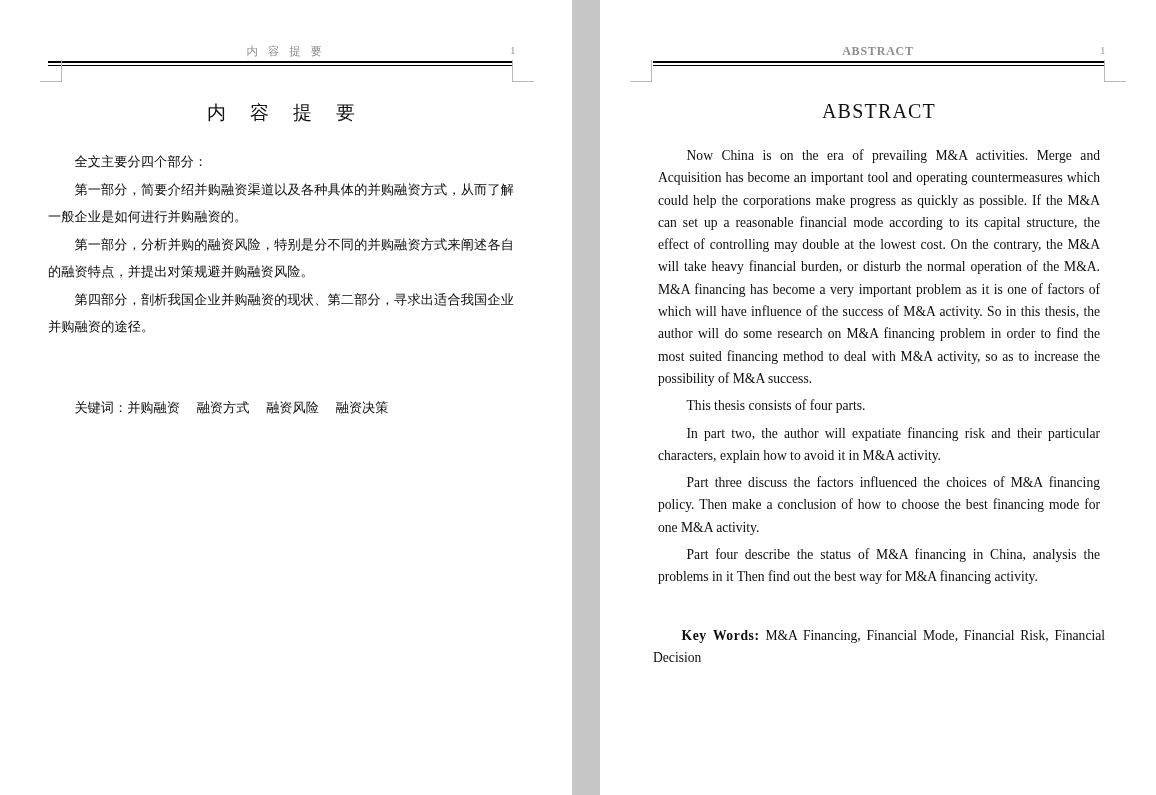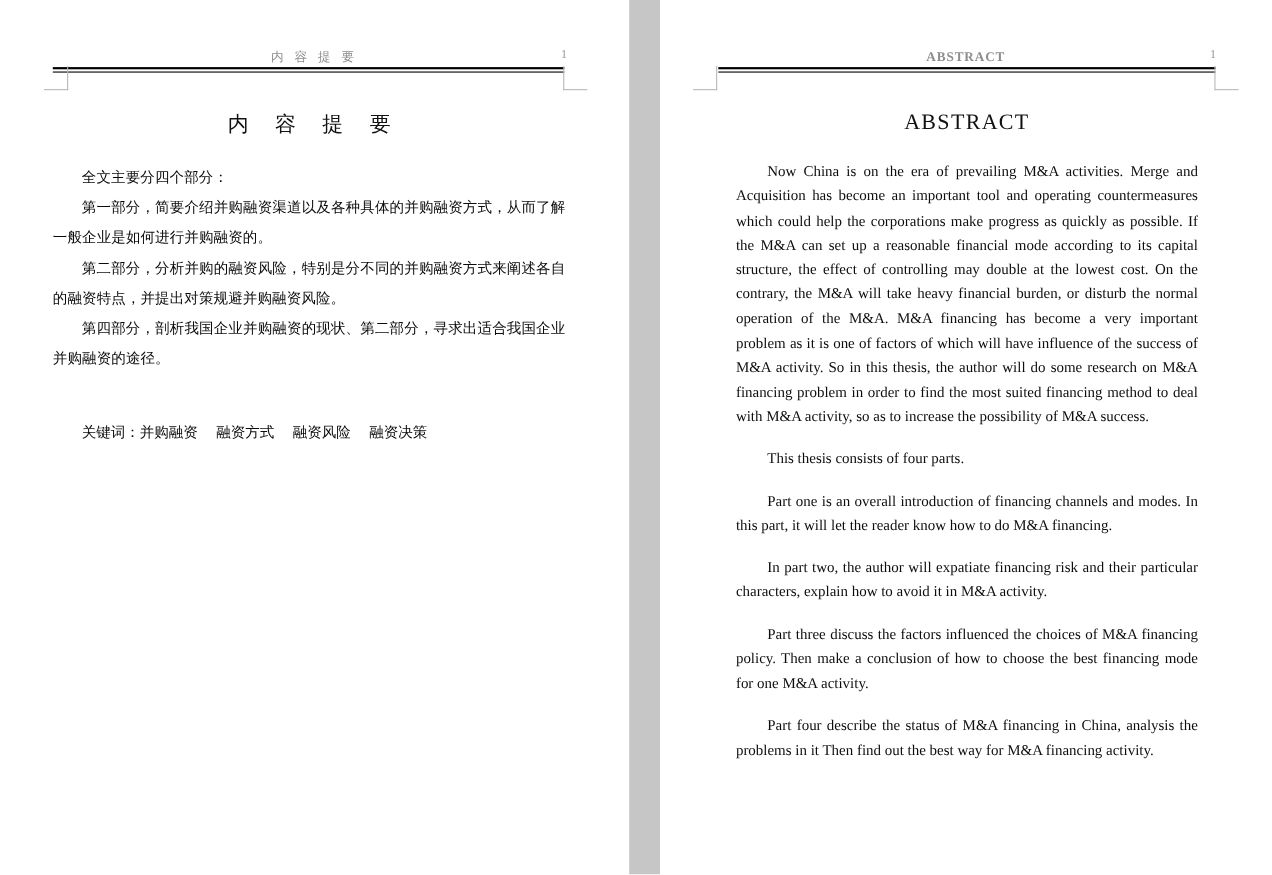"Now China is on the" .p-en { margin: 16px -> 5px }
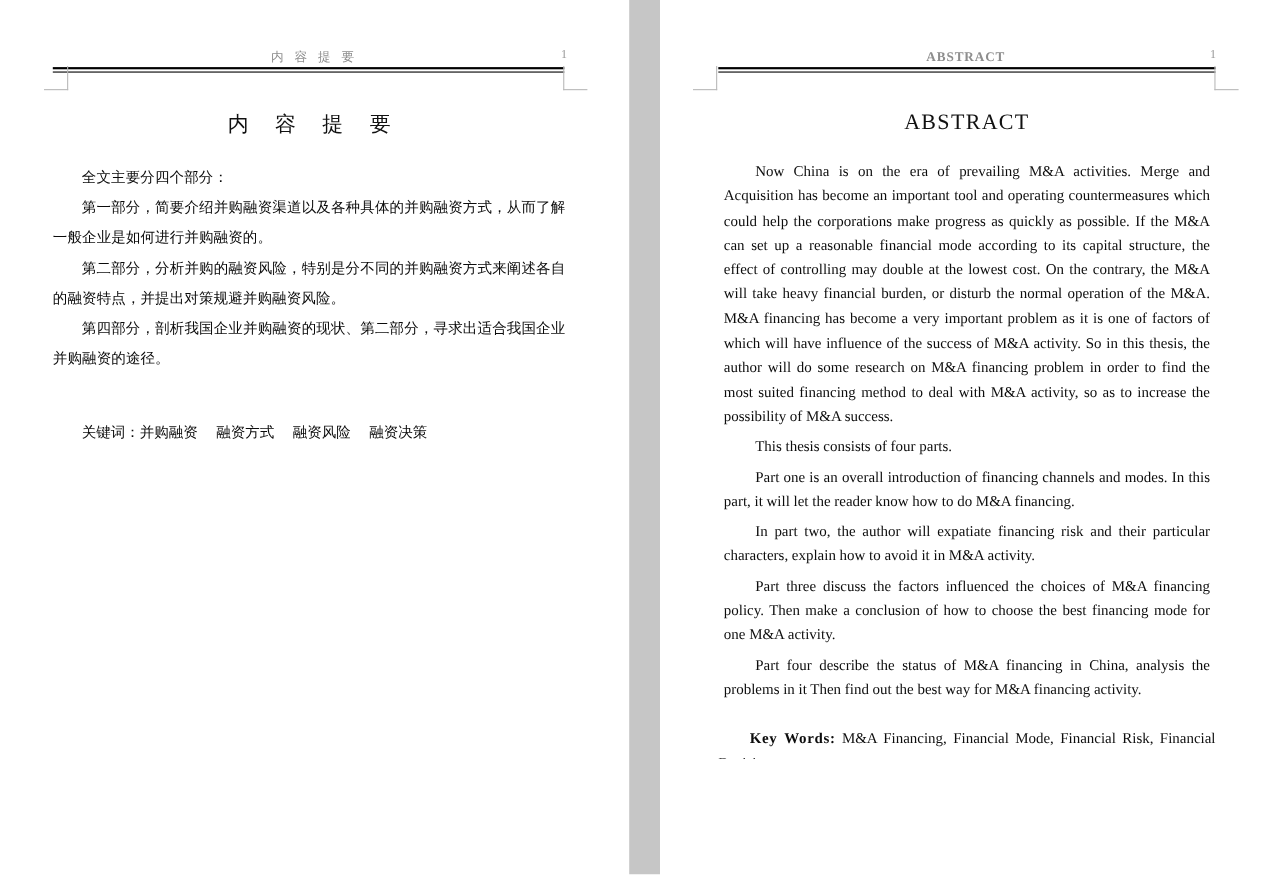"第二部分，分析并购的融资风险，特别是分不同的并购融资方式来阐述各自的融资特点，并" p.p-cn { text: 二 -> 一 }
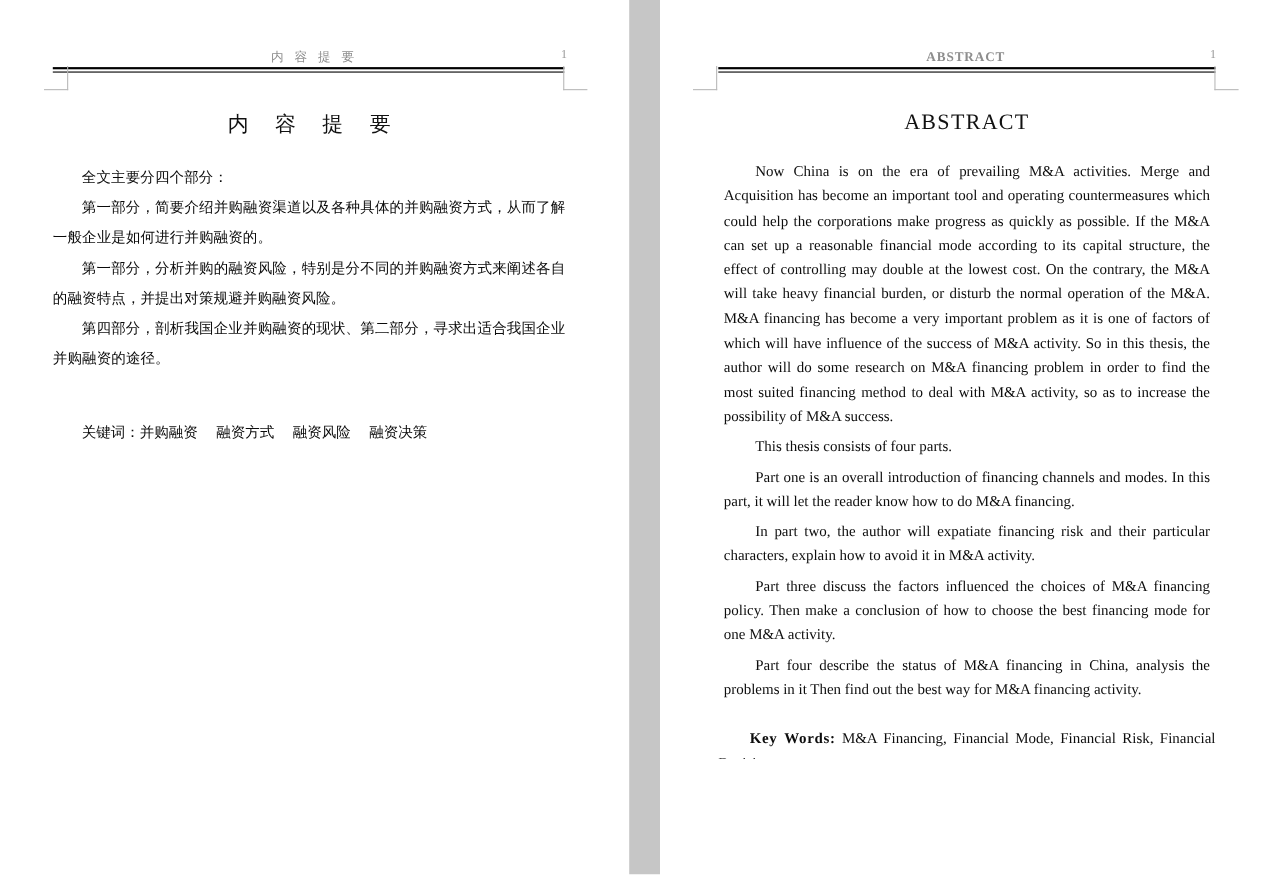"关键词：并购融资 融资方式 融资风险 融资决策" .kw-cn { margin: 39px 0 0 0 -> 53px 0 0 0 }
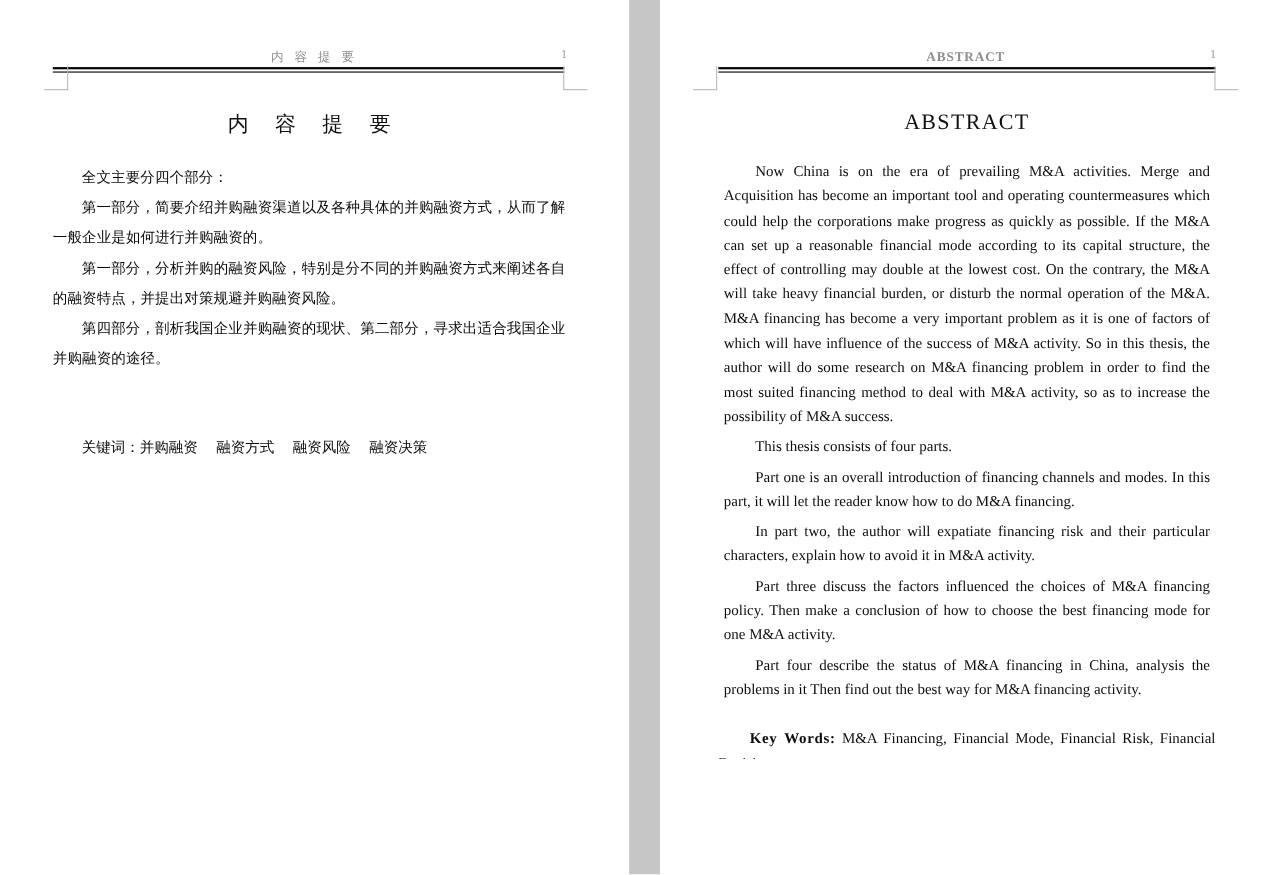"Part one is an overall" p.p-en { html: <p>Part one is an overall introduction of financing channels and modes. In this part, it will let the reader know how to do M&amp;A financing.</p> -> none }
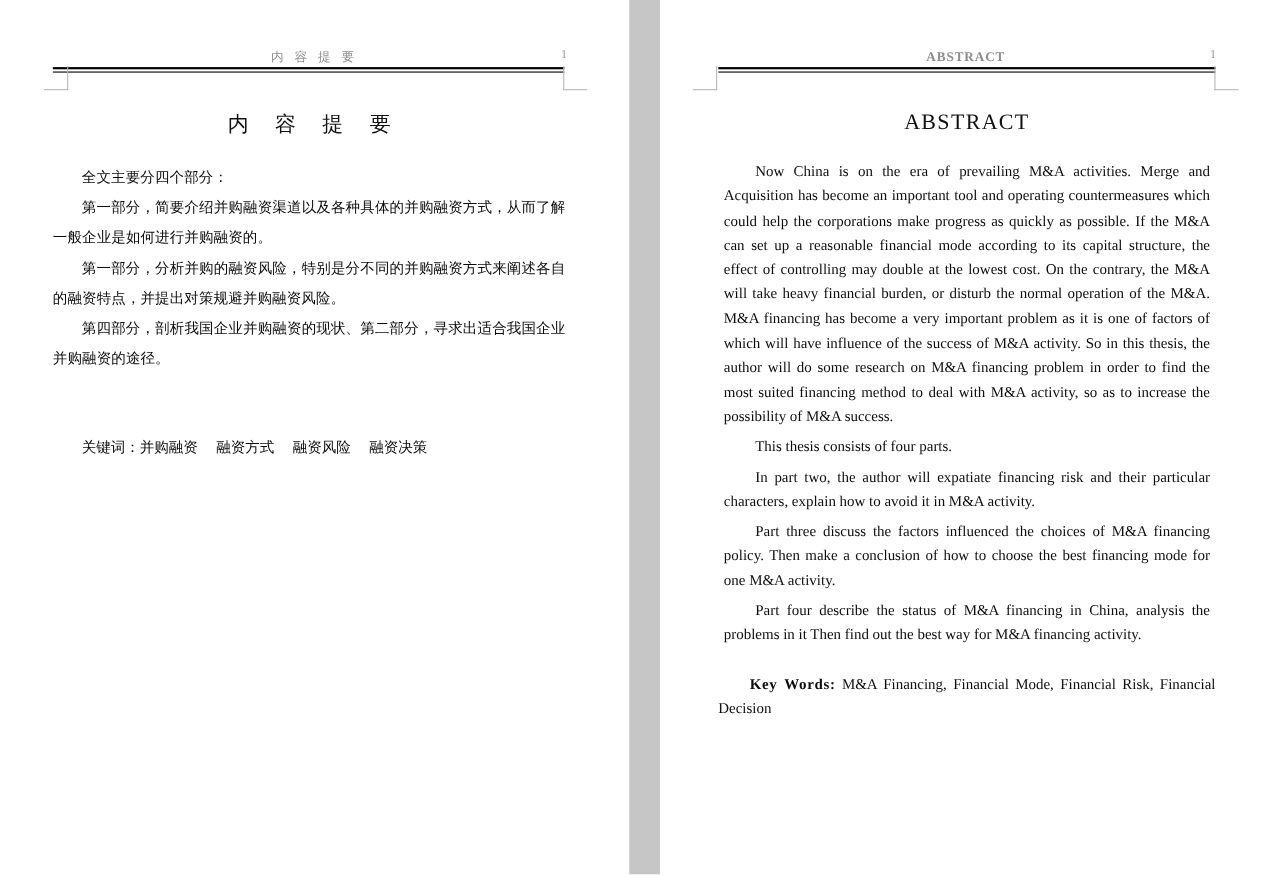"Key Words: M&A Financing, Financial" .kw-en { margin: 22px 0 0 0 -> 36px 0 0 0 }
